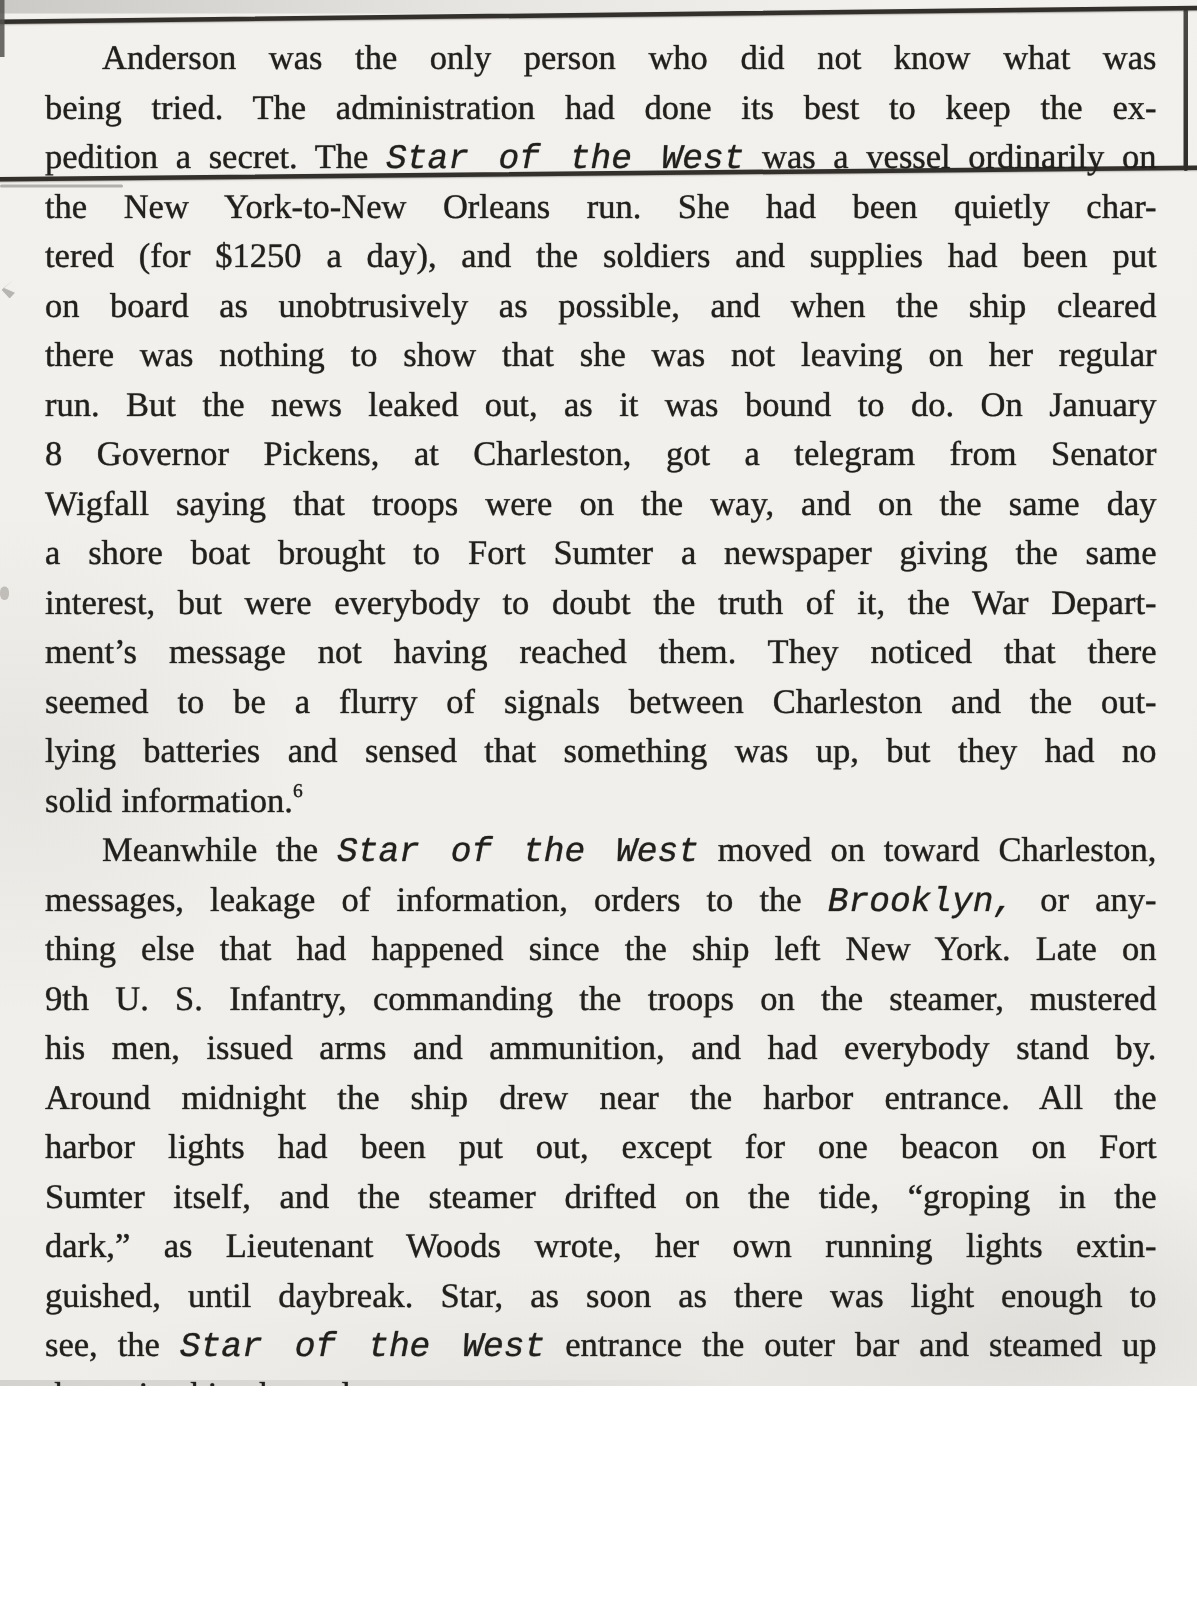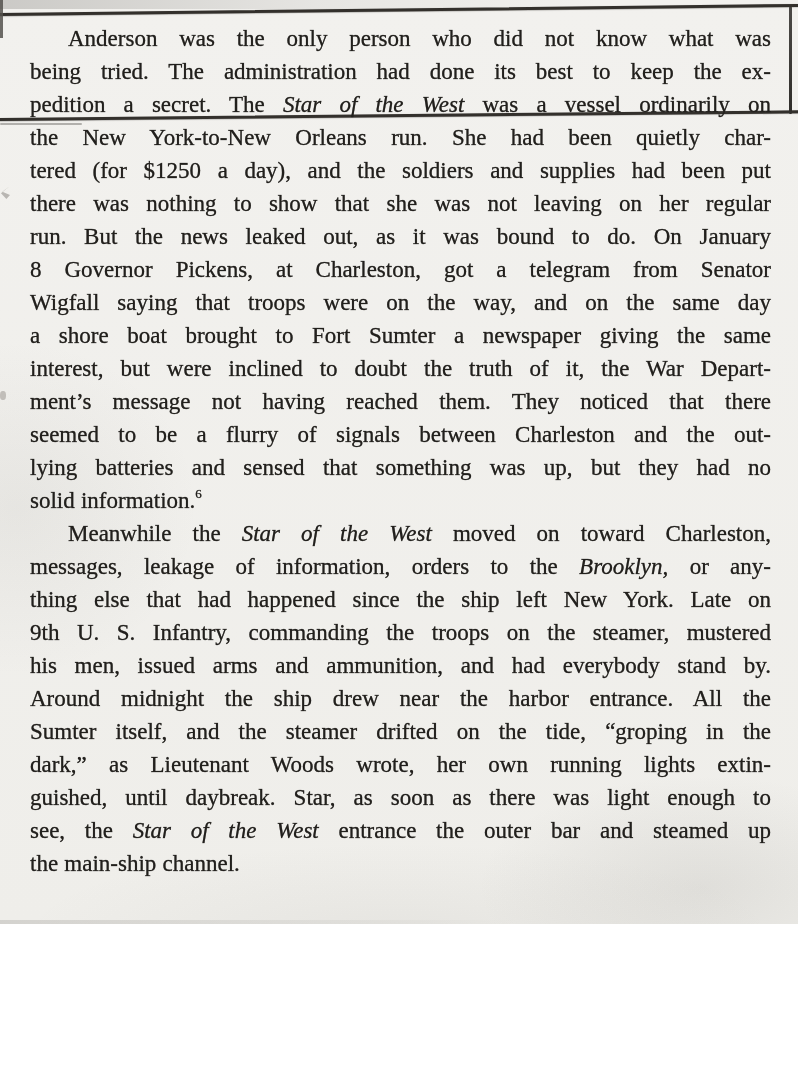"Star of the West" .italic { font-family: none -> Liberation Mono, monospace }
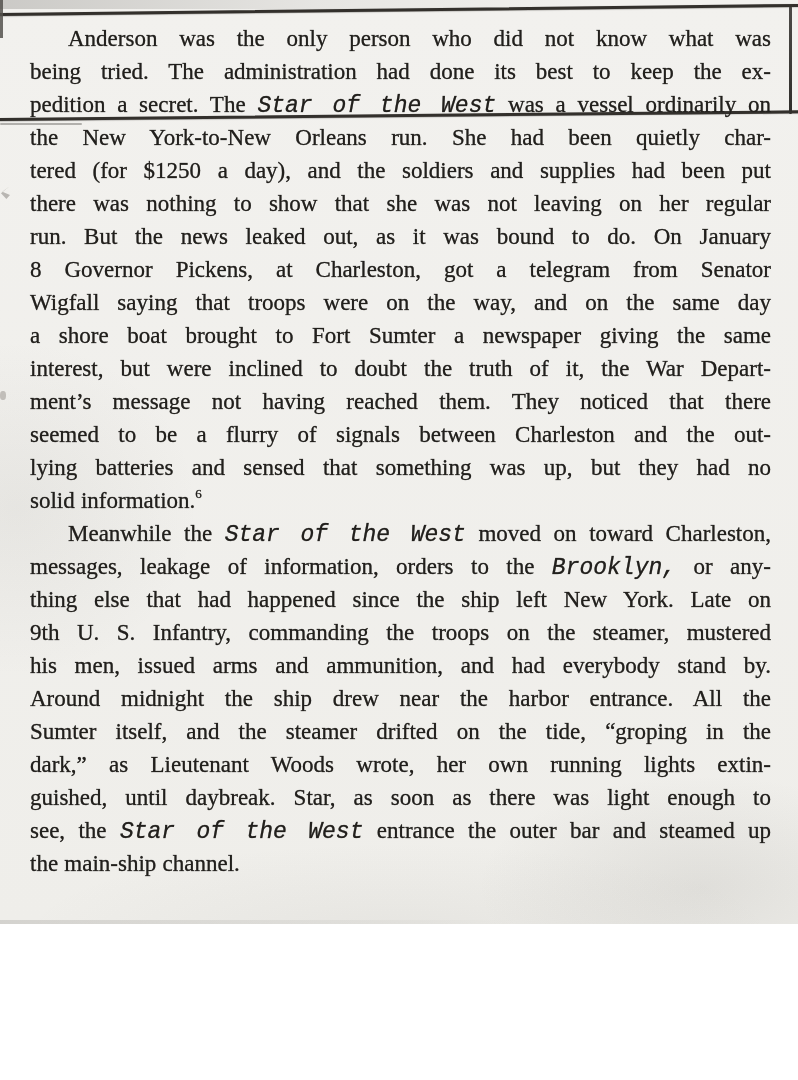"on board as unobtrusively as" div.line { html: none -> <div><span>on board as unobtrusively as possible, and when the ship cleared</span></div> }
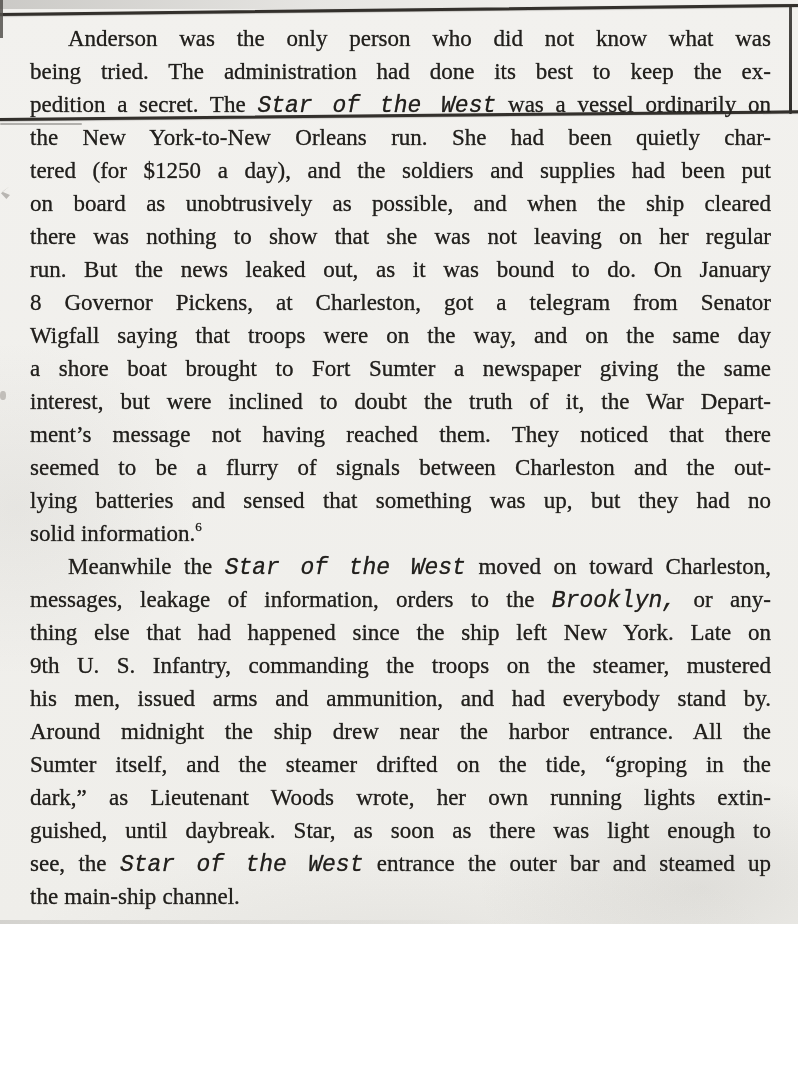"interest, but were inclined to" span { text: inclined -> everybody }
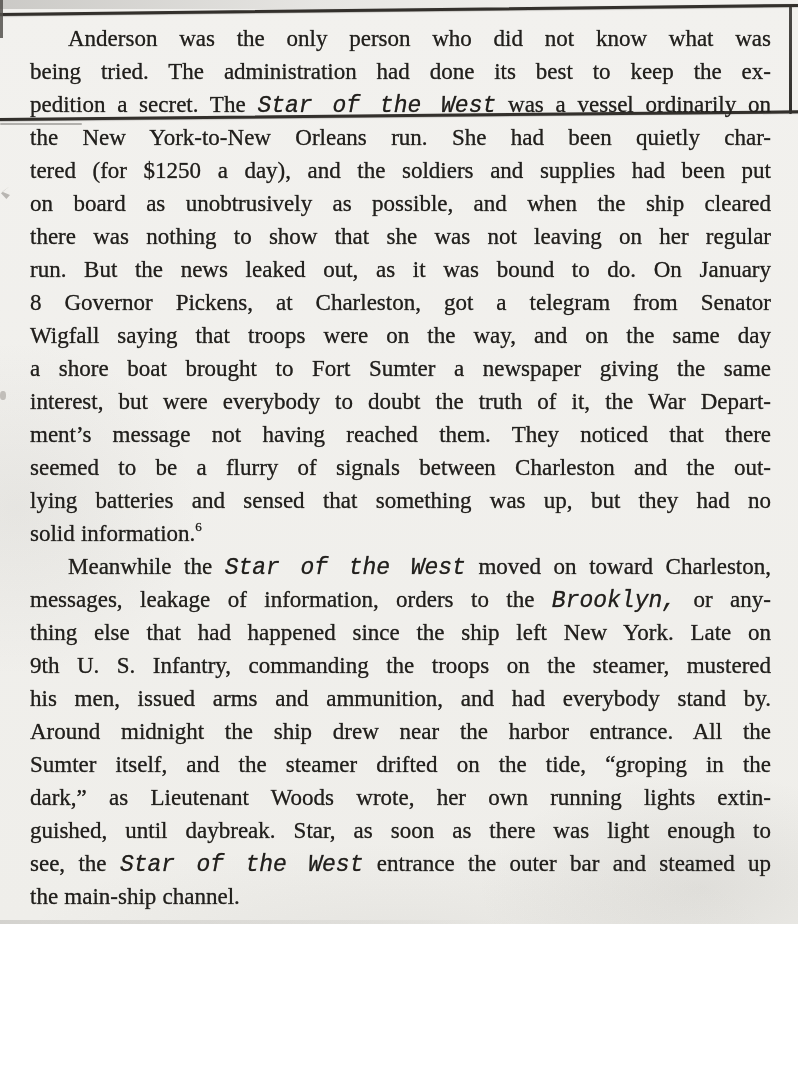"harbor lights had been put" div.line { html: none -> <div><span>harbor lights had been put out, except for one beacon on Fort</span></div> }
